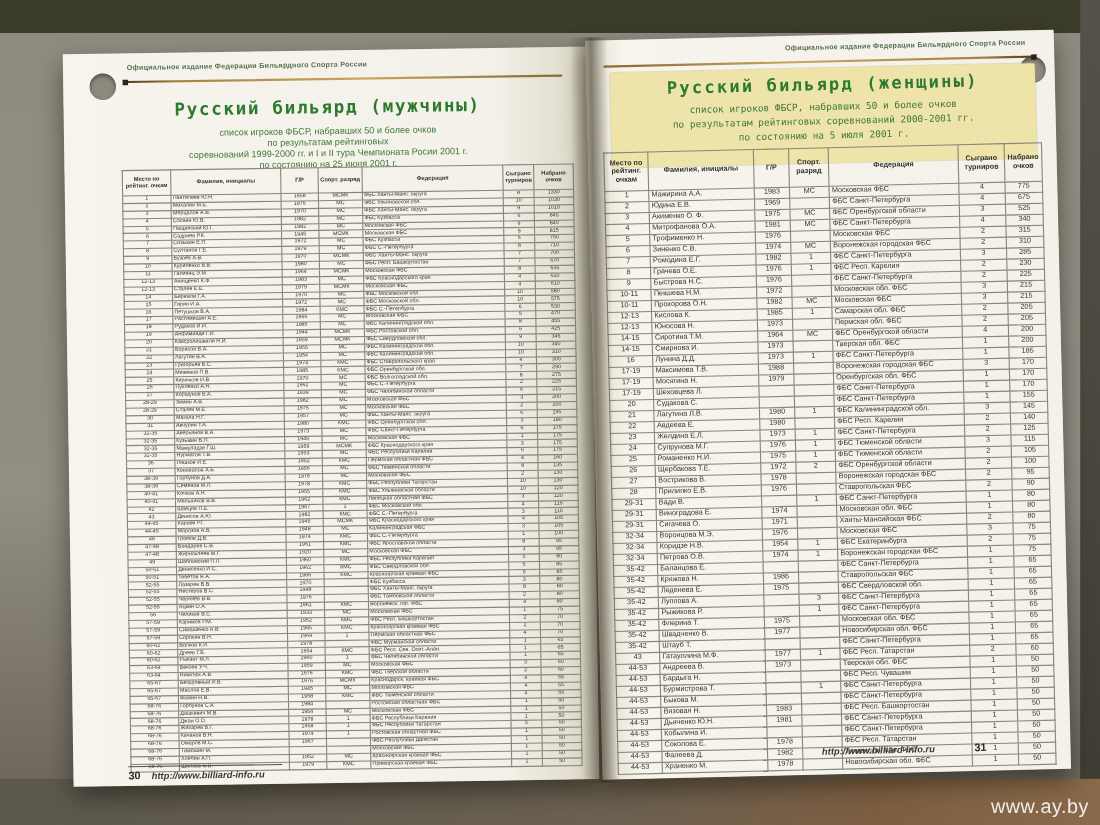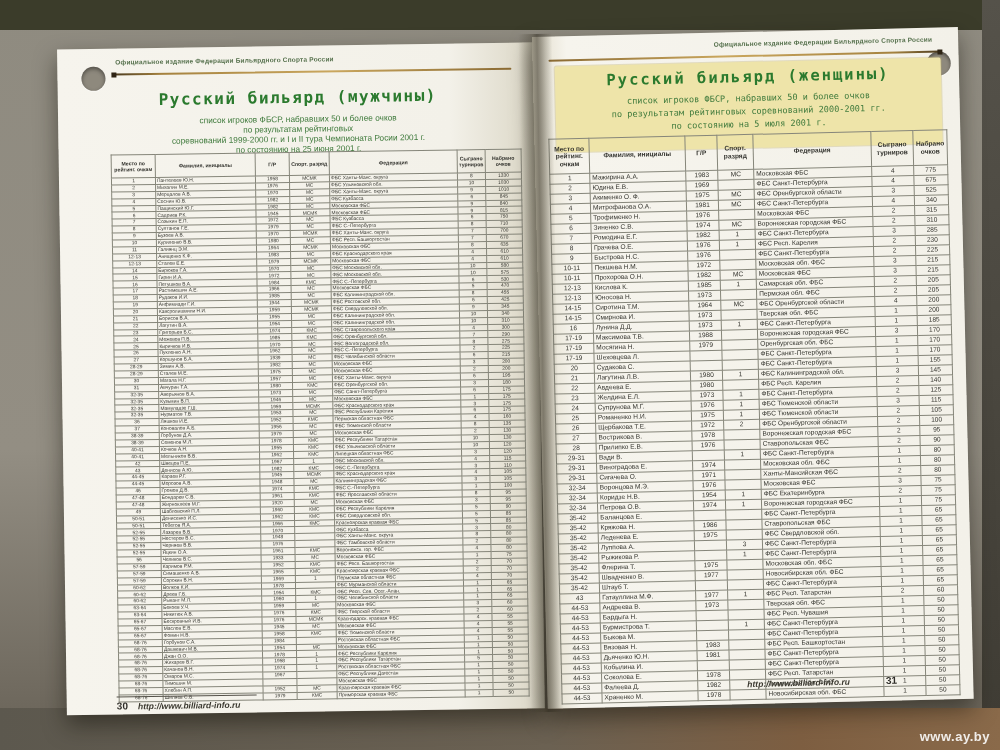"www.ay.by" .watermark { font-size: 13px -> 18px; font-weight: bold -> none }
